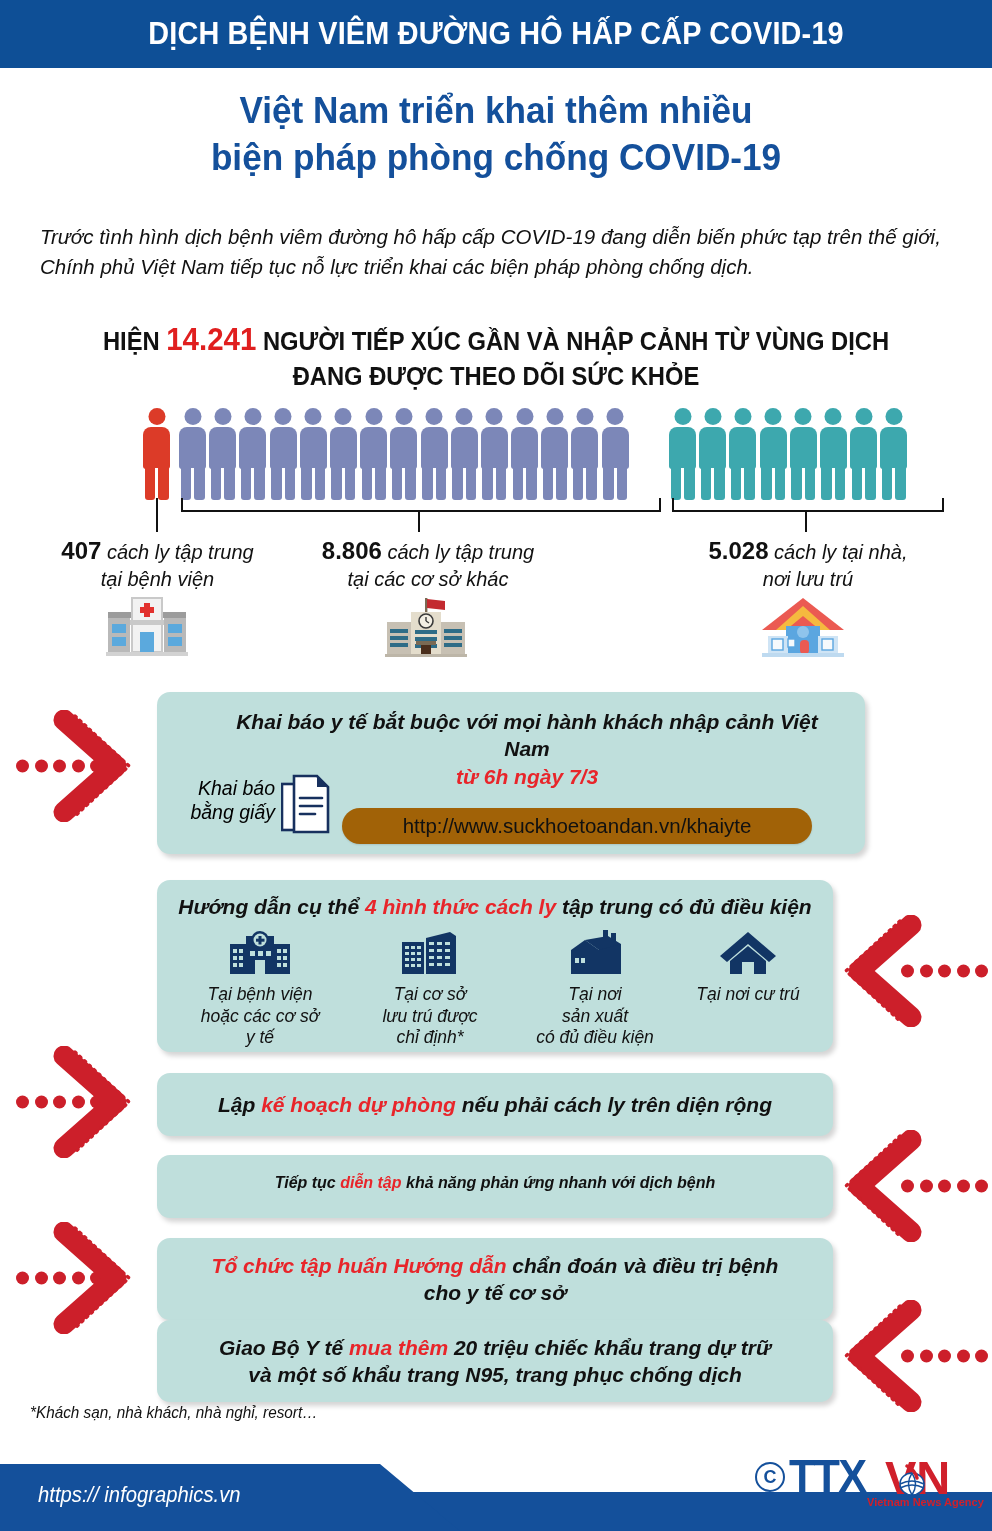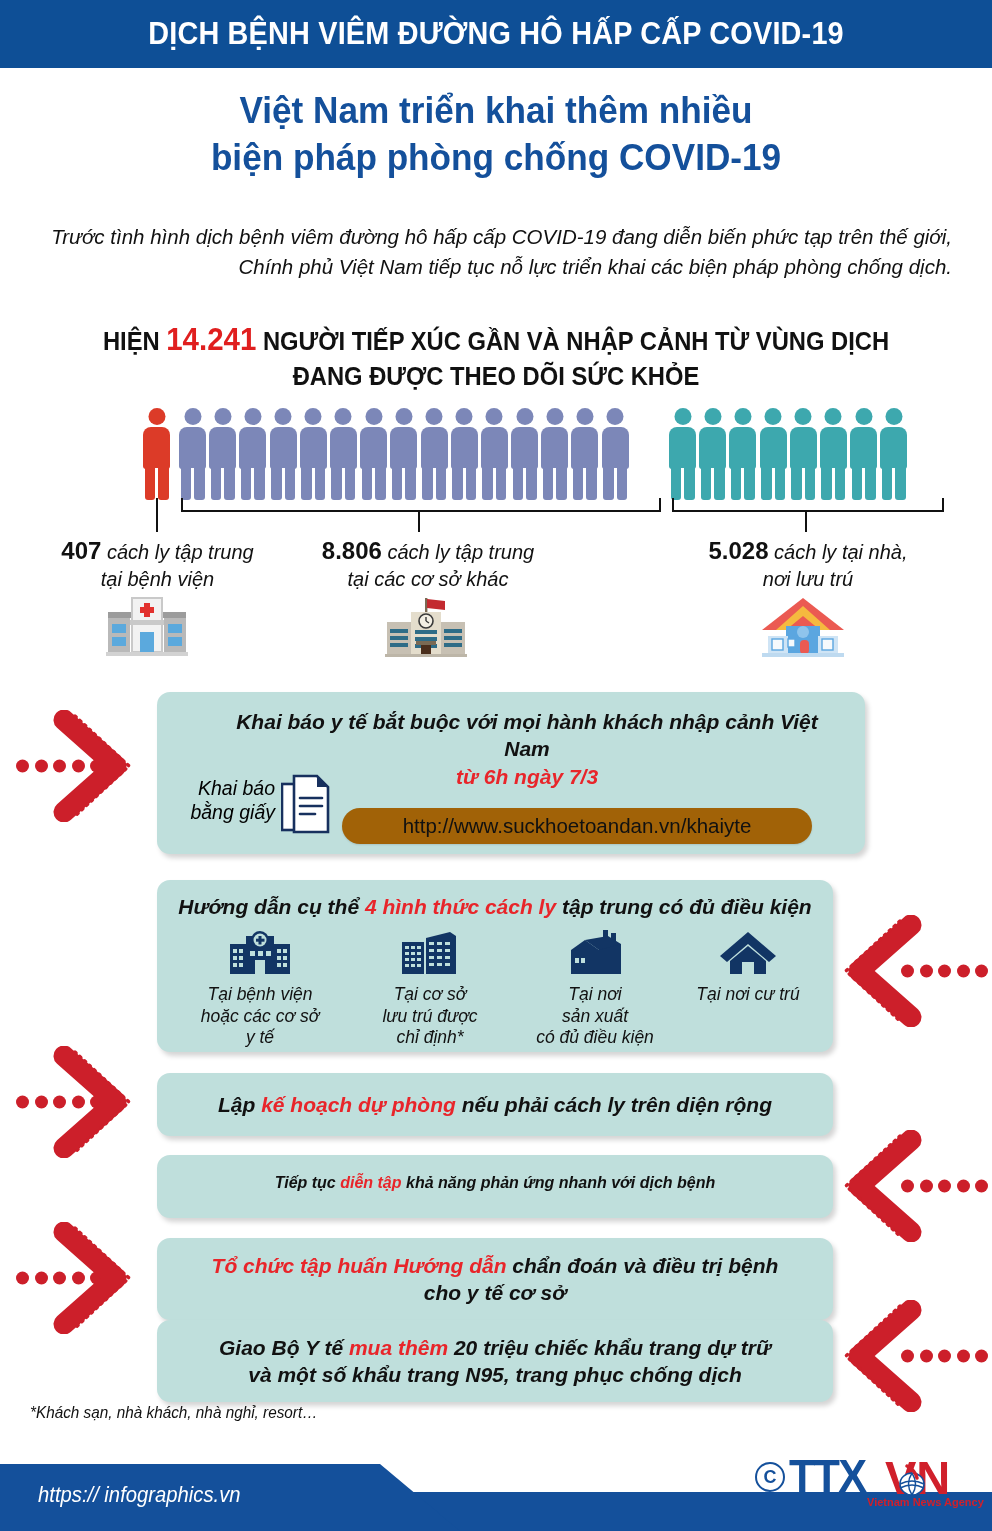"Trước tình hình dịch bệnh" .intro { text-align: right -> left }
